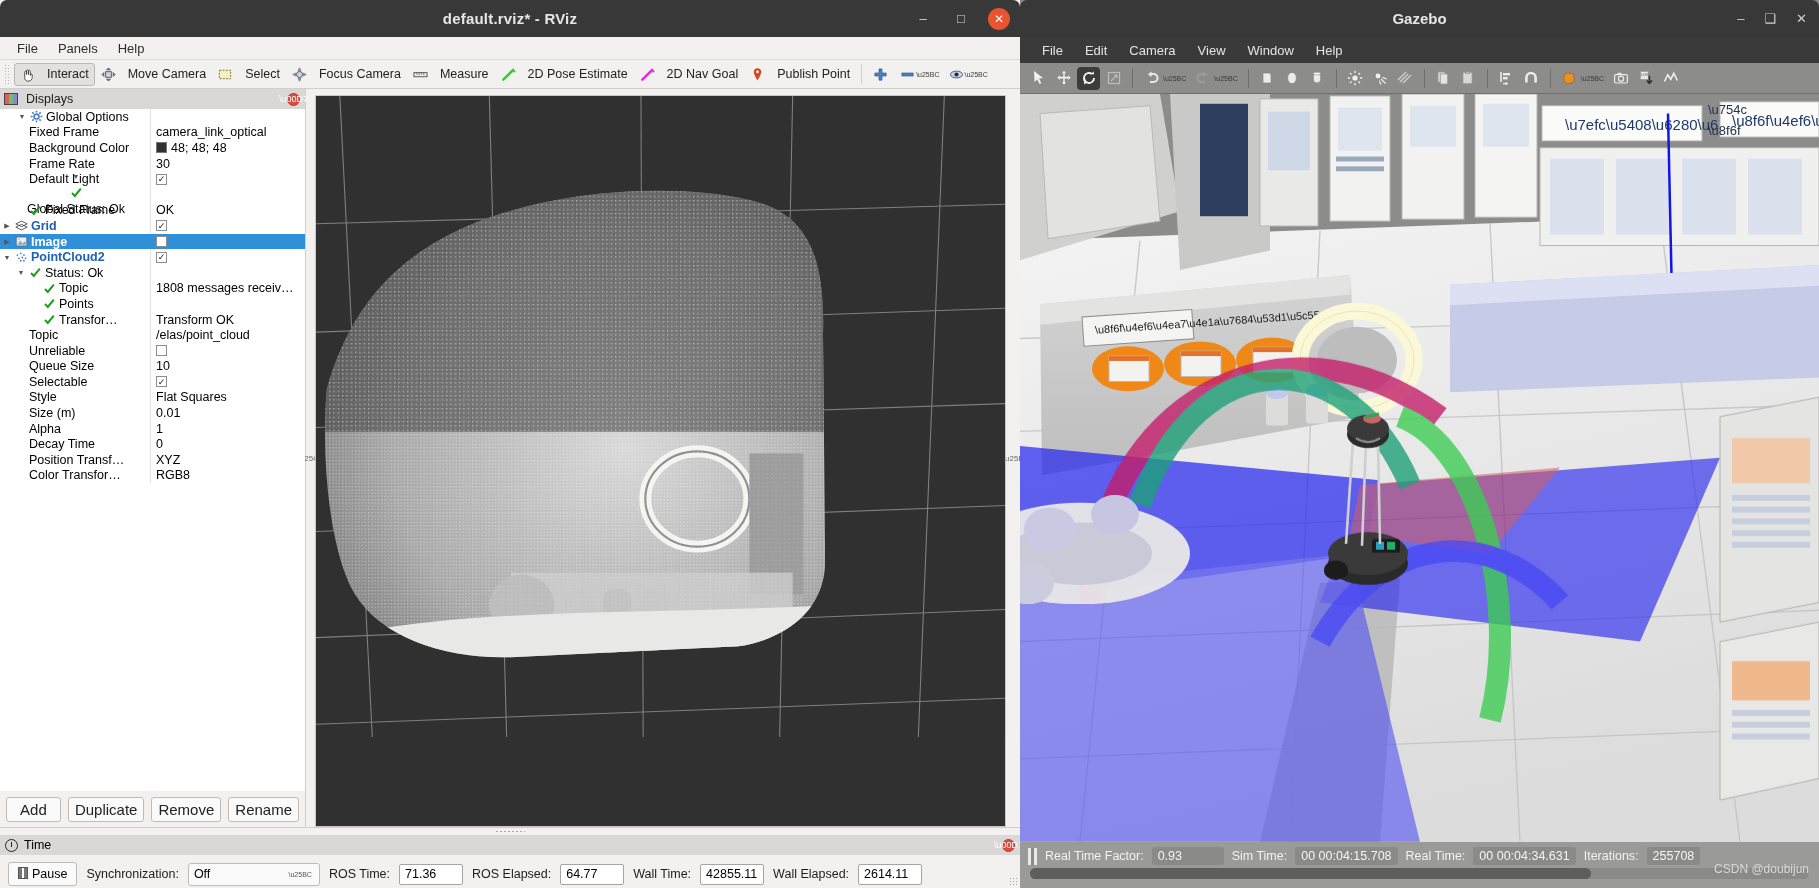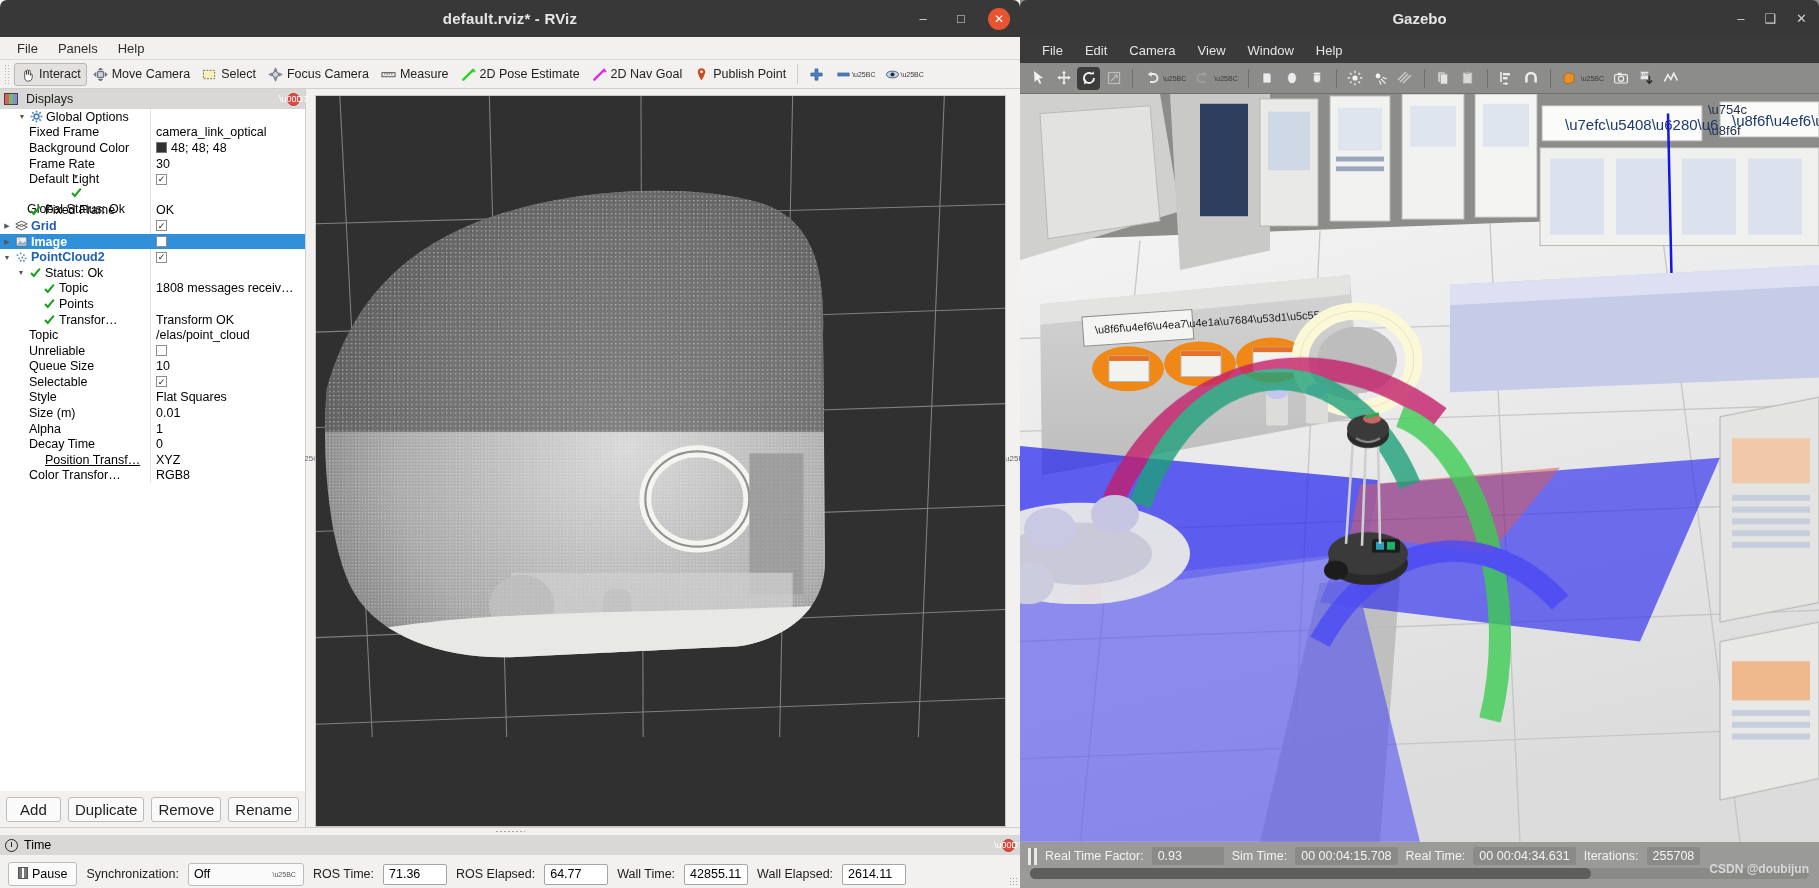"Interact" .tbtn { gap: 4px -> 12px }
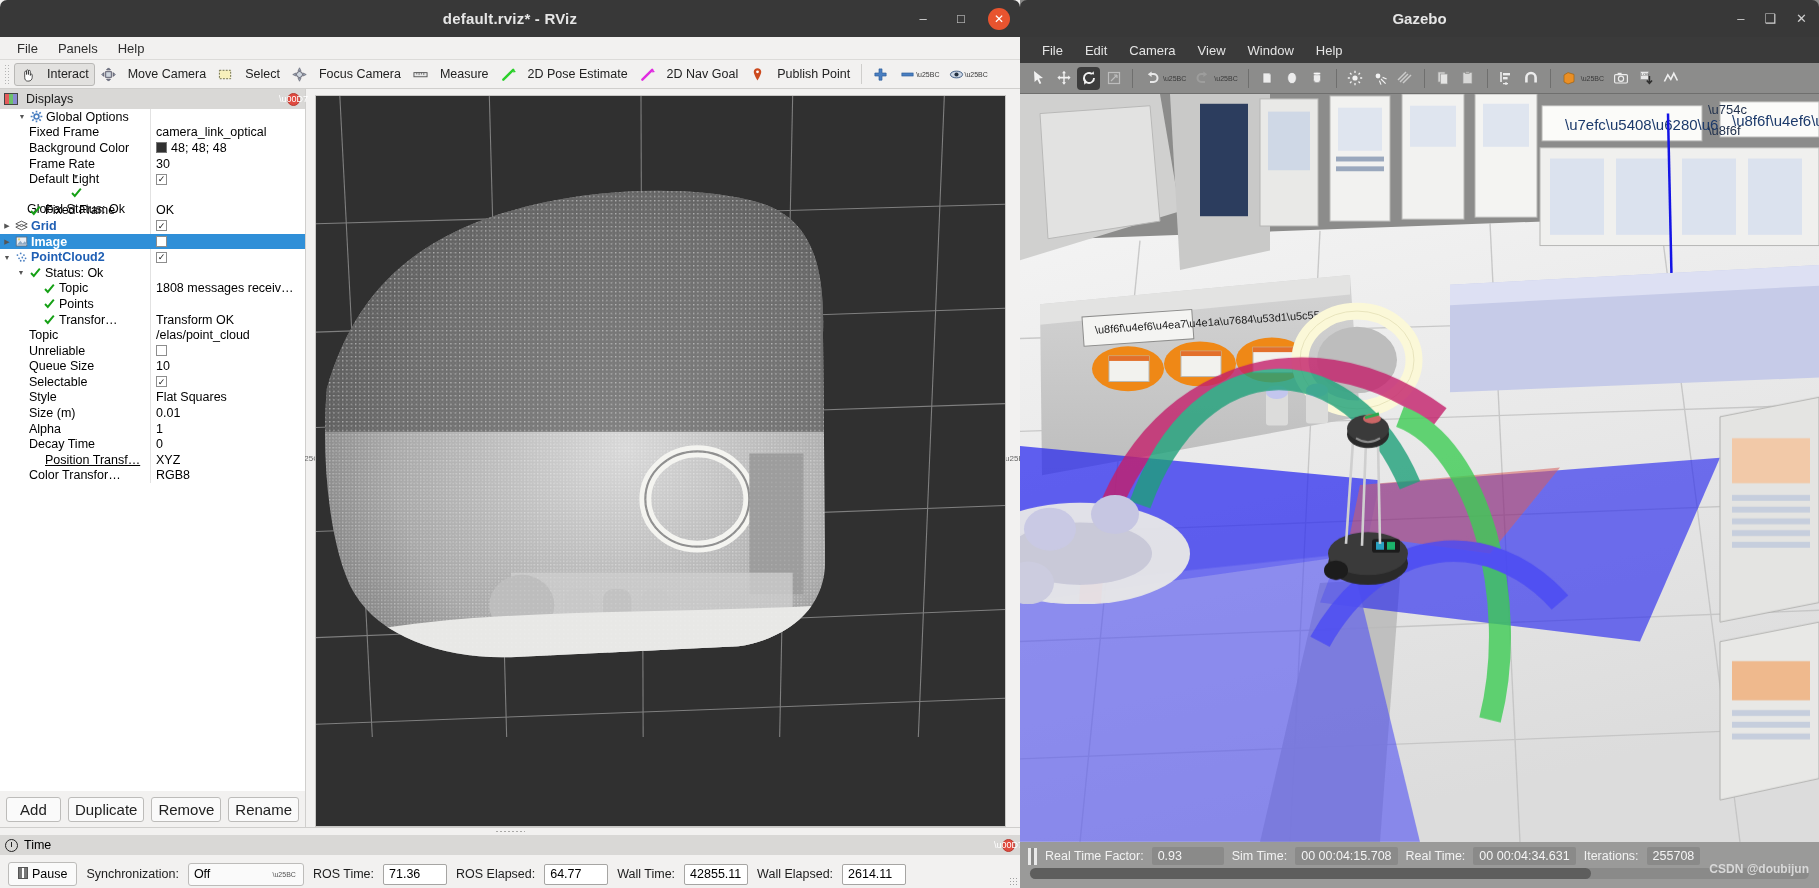"Position Transf…" div.tname { padding-left: 32px -> 16px; text-decoration: underline -> none }
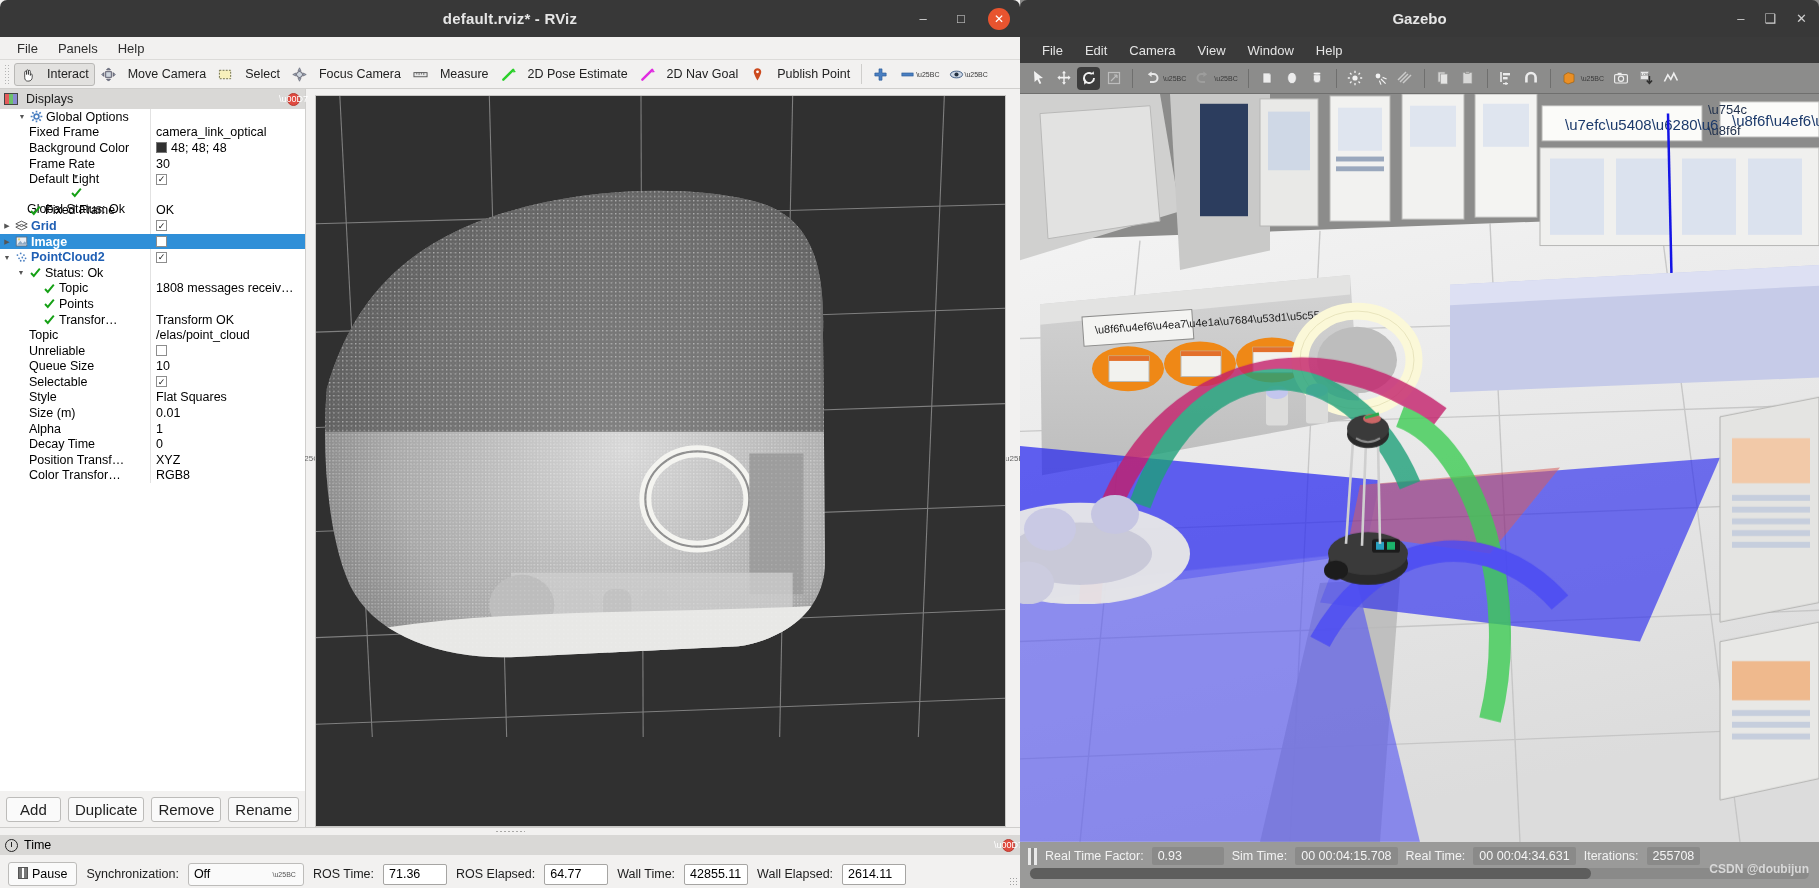"Off" .select-box { width: 116px -> 132px }
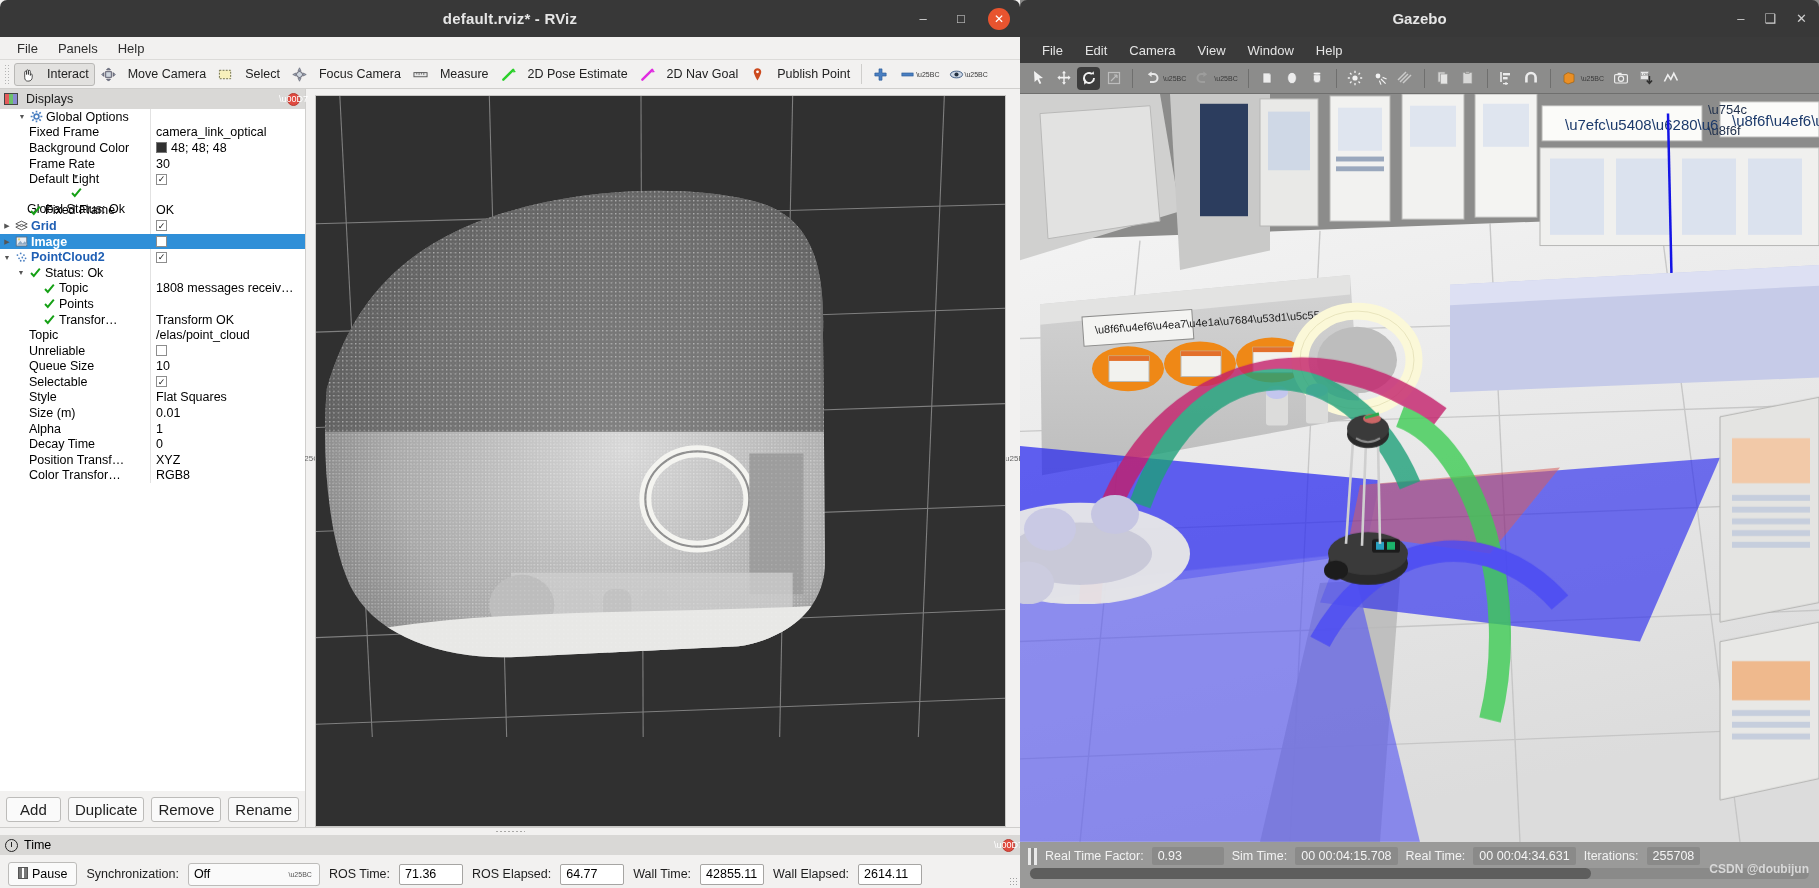"CSDN @doubijun" .gz-watermark { font-weight: bold -> none }
